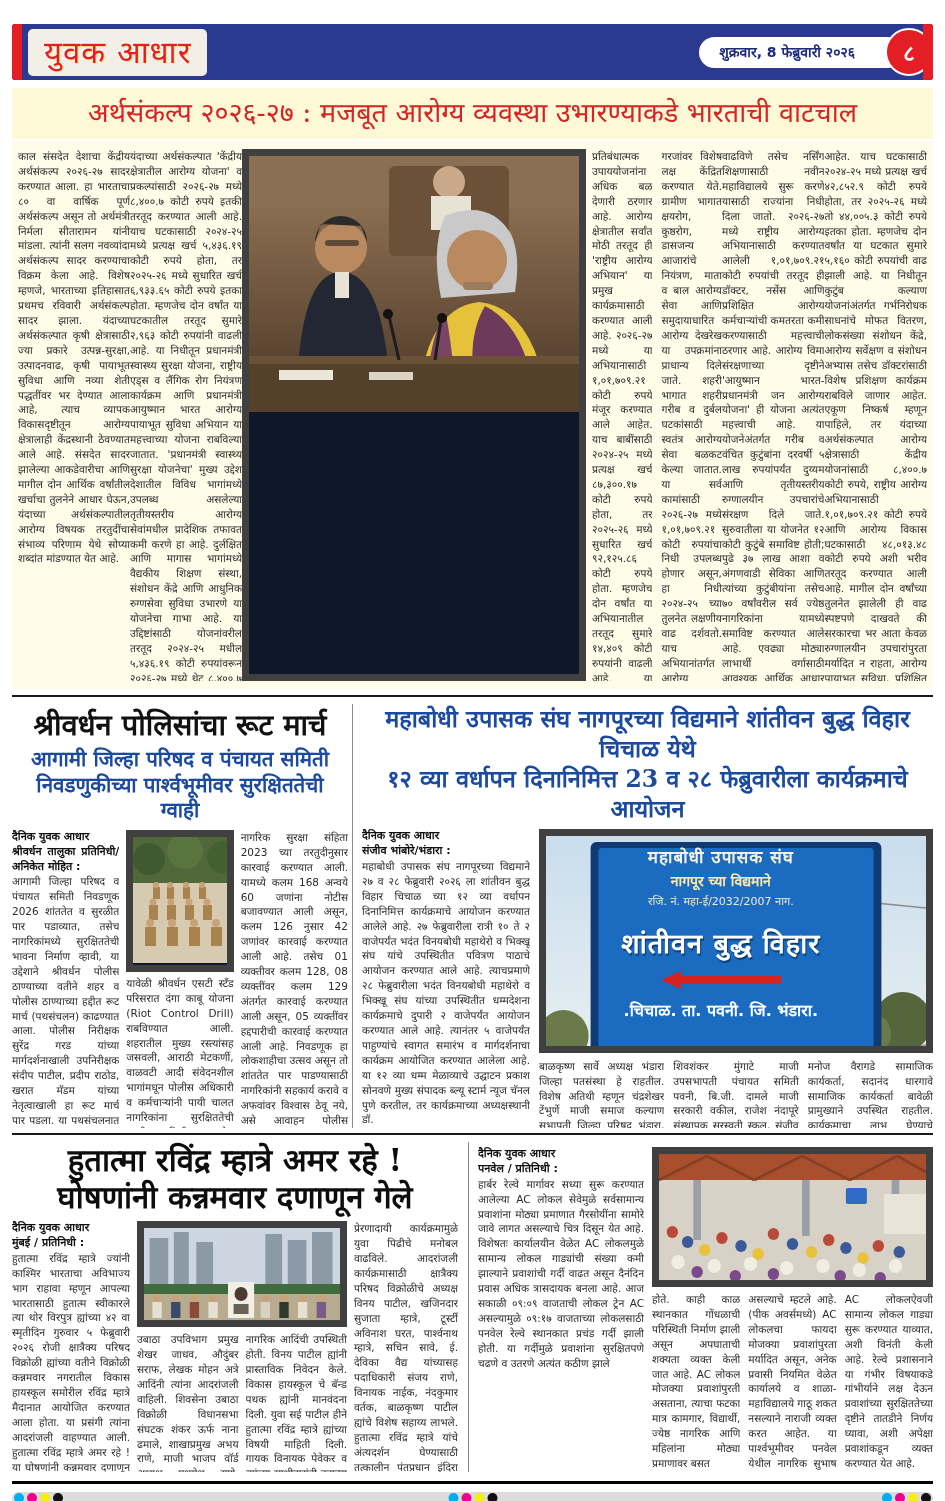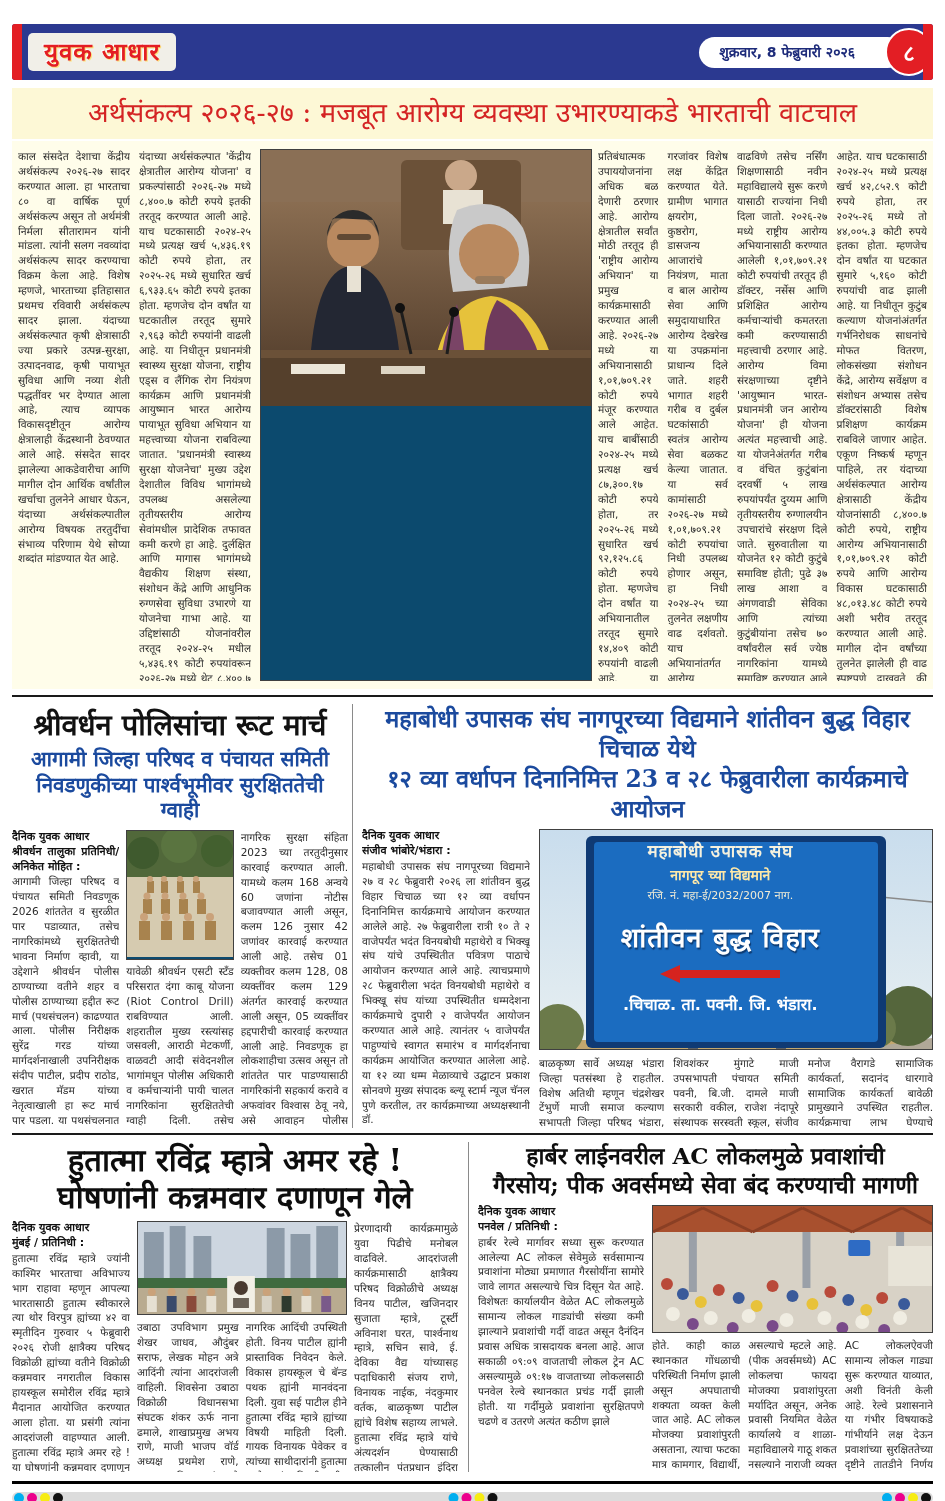"युवक आधार" .logo { font-size: 24px -> 31px; font-weight: bold -> normal }
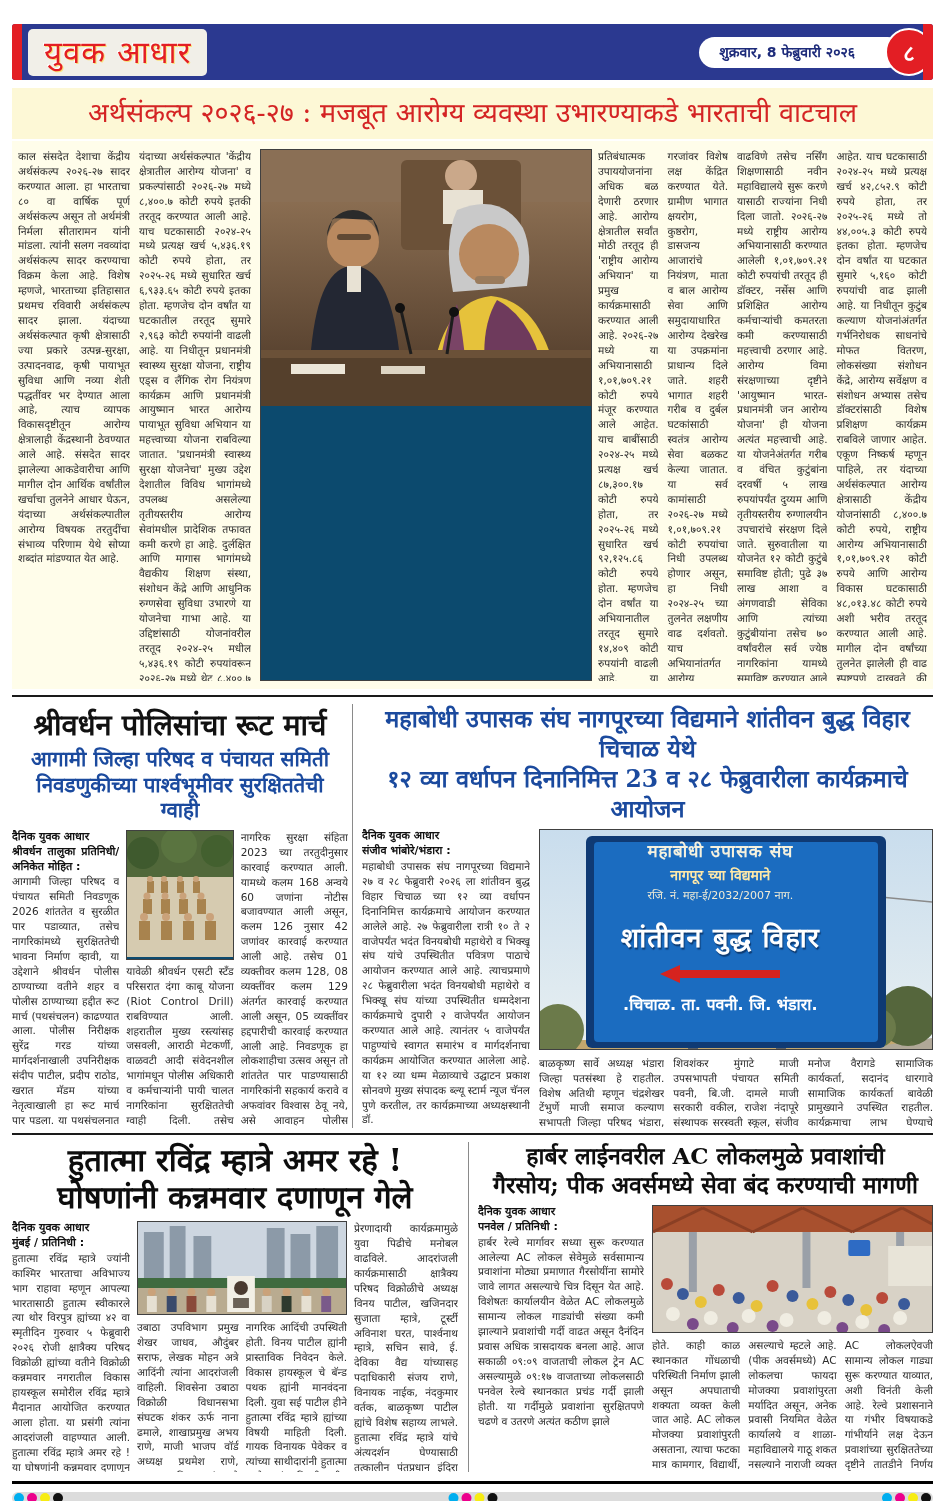"काल संसदेत देशाचा केंद्रीय अर्थसंकल्प" .budget { gap: 9px -> none }
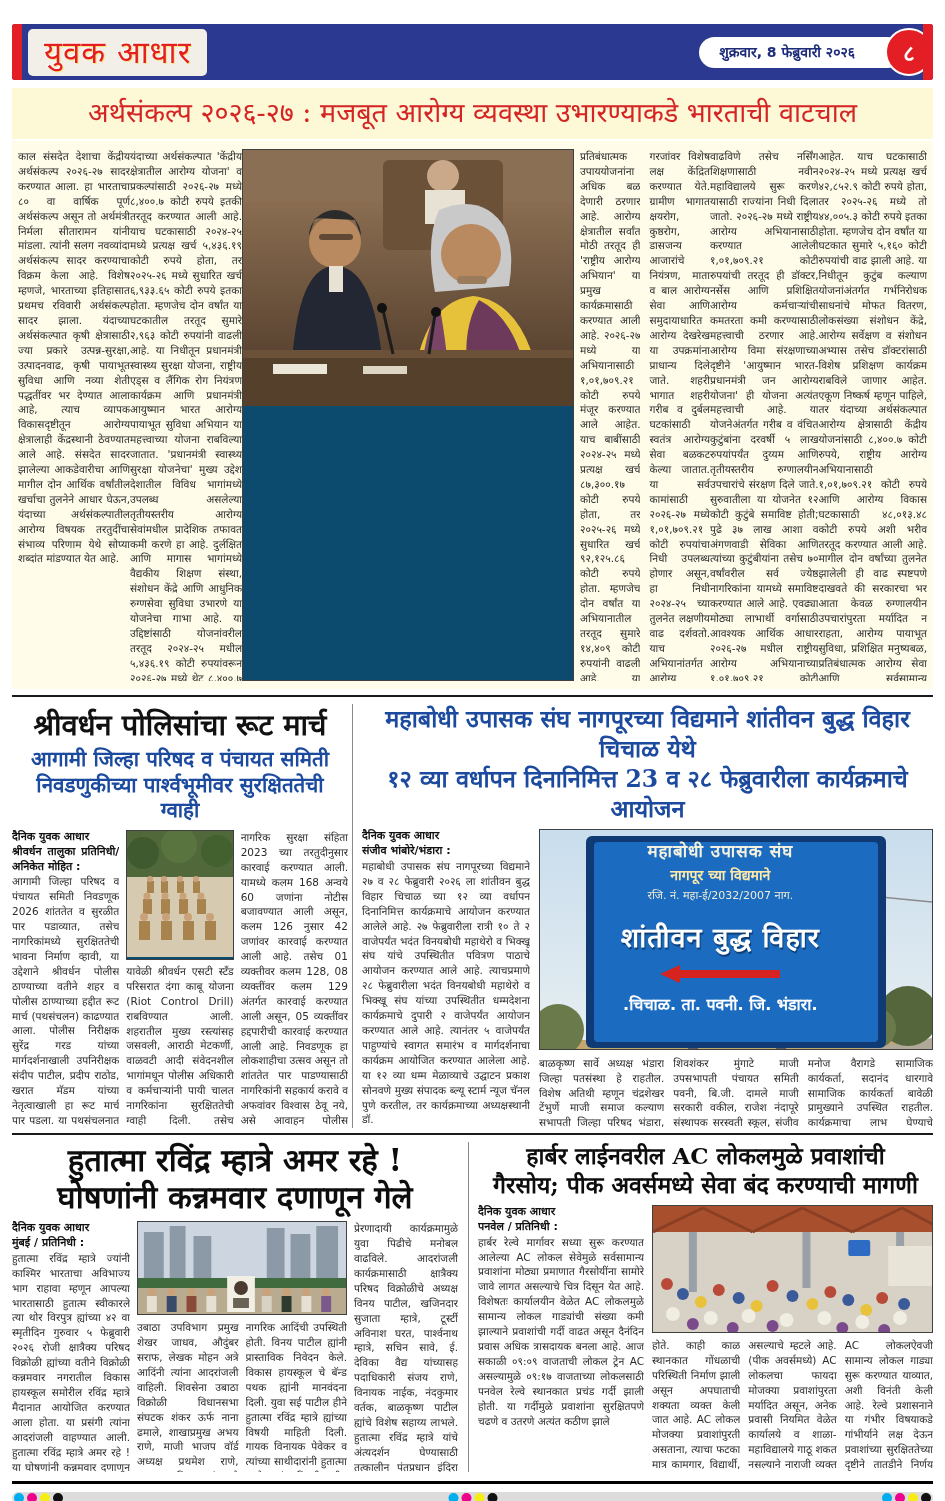"महाबोधी उपासक संघ" .photo { background: #0c4a6e -> #0f172a; border: 1px solid #404040 -> 7px solid #404040 }
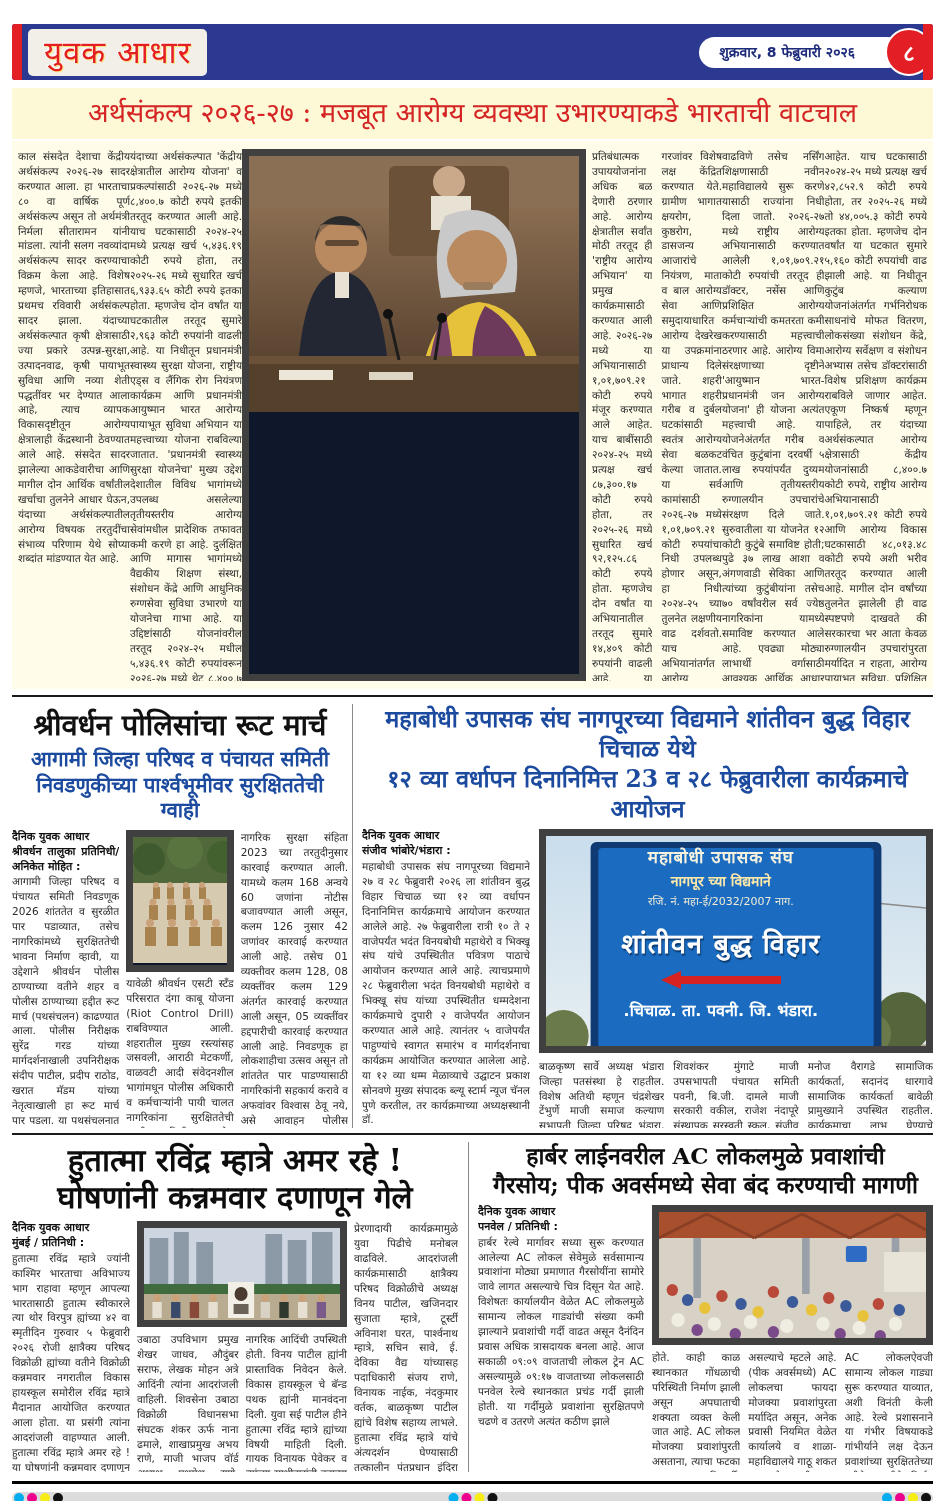"हार्बर लाईनवरील AC लोकलमुळे प्रवाशांची" h2 { html: <h2> <span>हार्बर लाईनवरील AC लोकलमुळे प्रवाशांची</span><br> <span>गैरसोय; पीक अवर्समध्ये सेवा बंद करण्याची मागणी</span> </h2> -> none }
